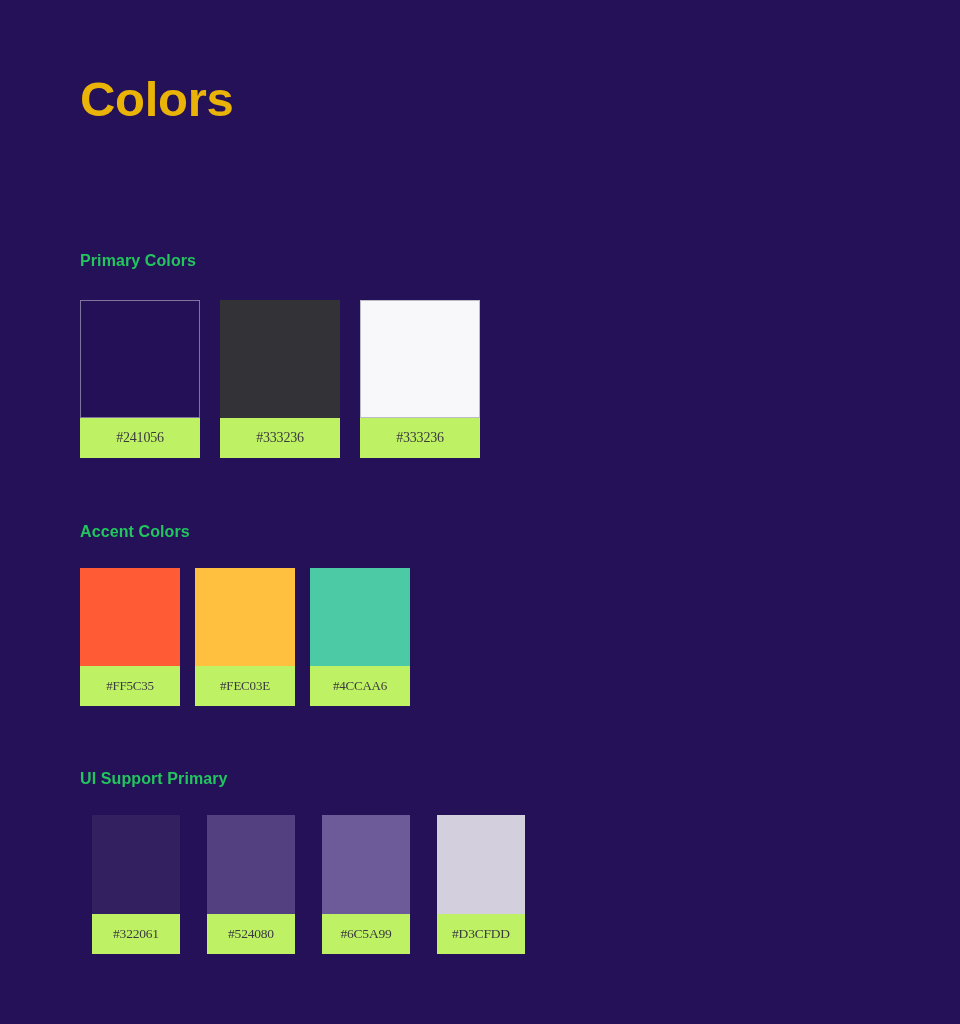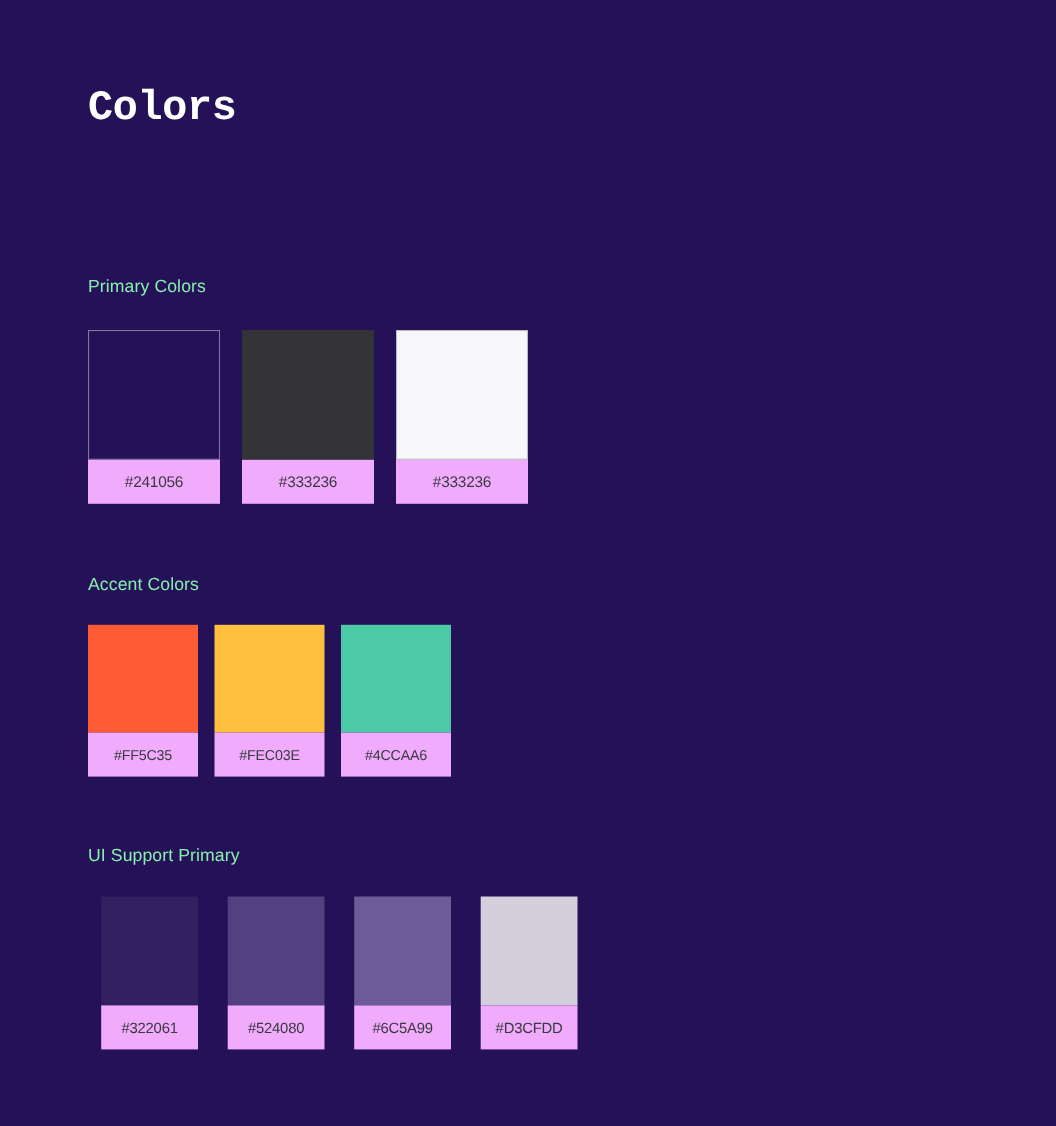"Colors" .page-title { color: #ffffff -> #eab308; font-family: Liberation Mono, monospace -> none; font-size: 38px -> 49px }
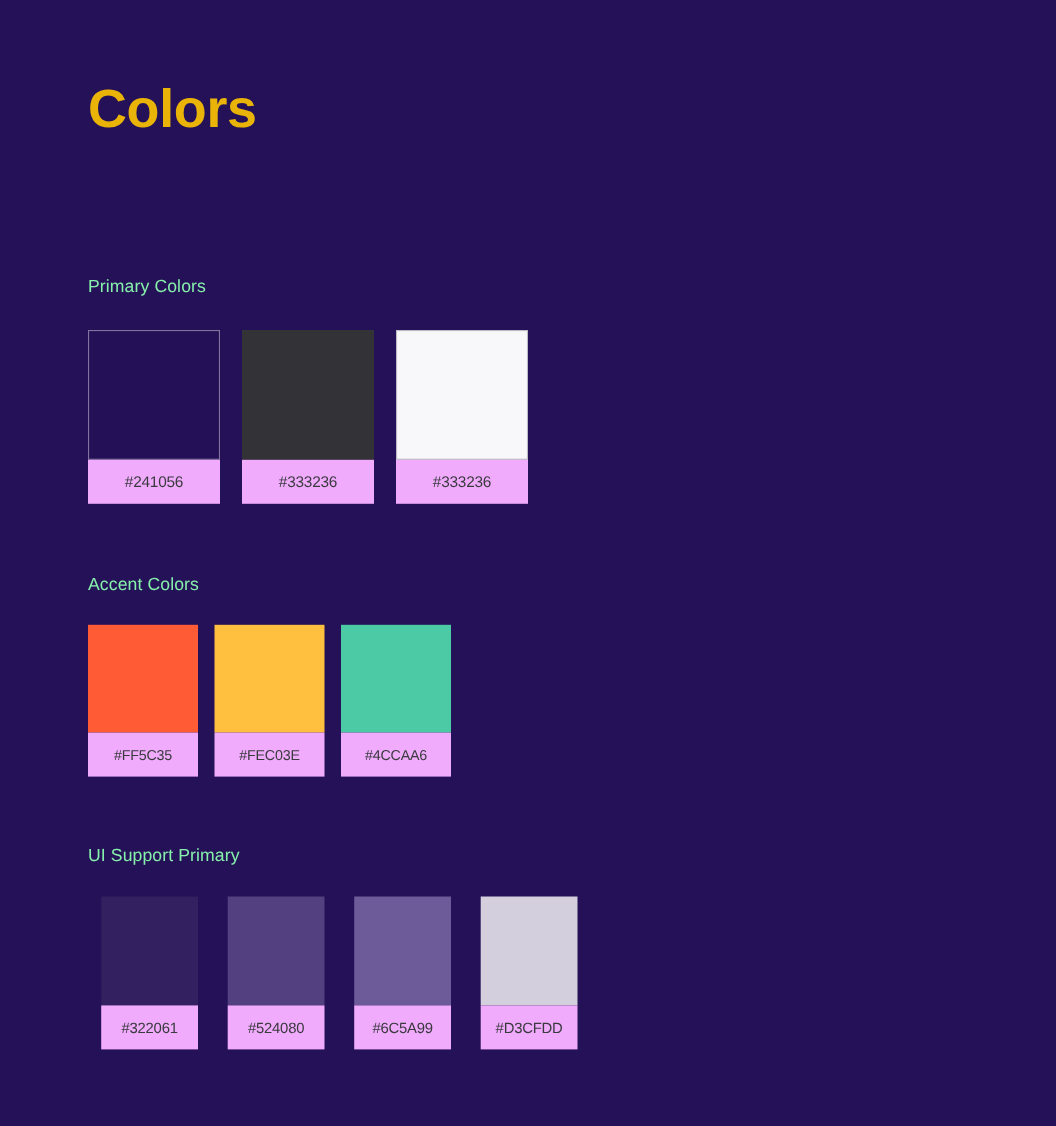"Primary Colors" .section-title { color: #86efac -> #22c55e; font-weight: 400 -> 700 }
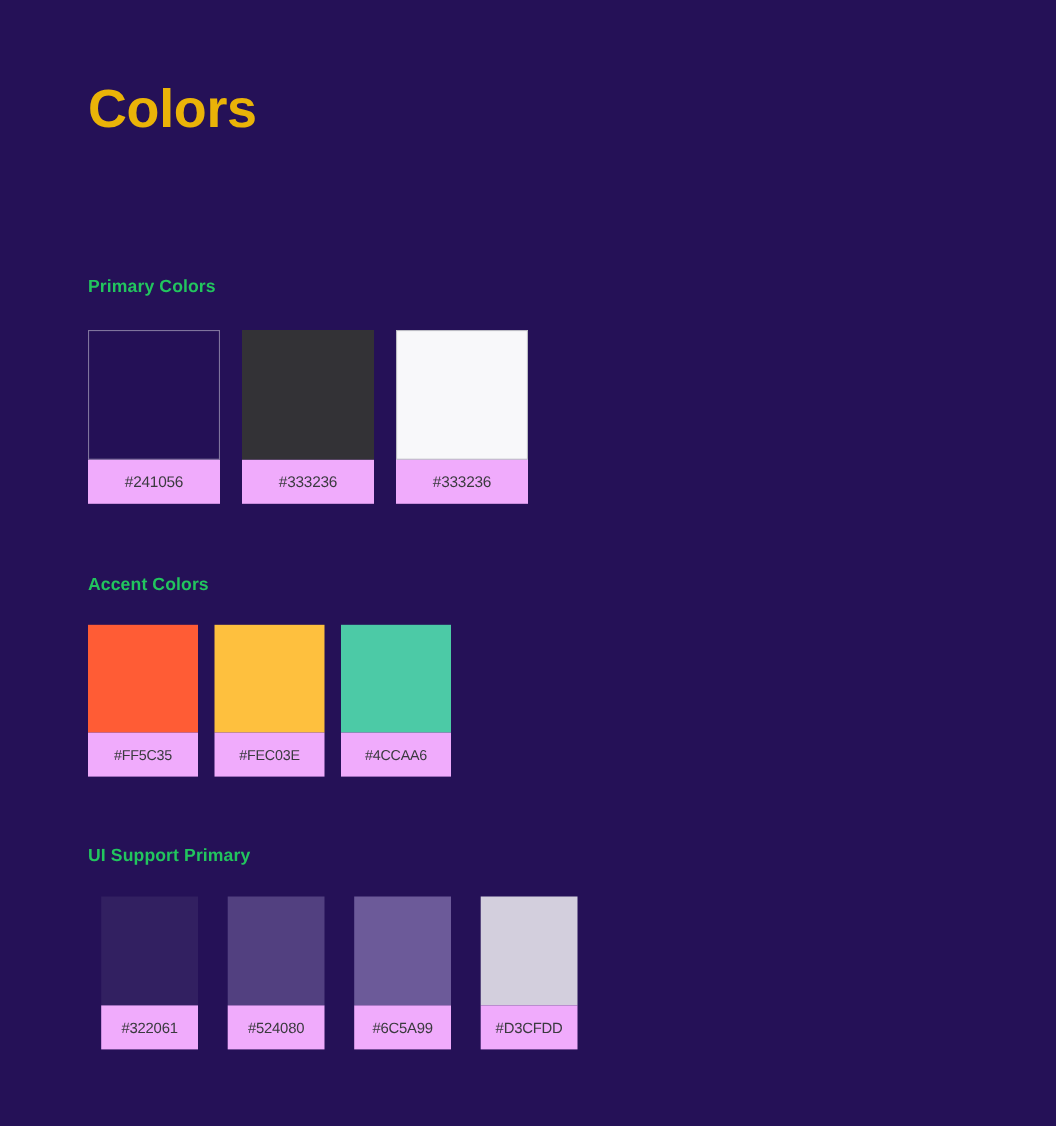"#241056" .swatch-label { background: #f0abfc -> #bef264; font-family: Liberation Sans, sans-serif -> Liberation Serif, serif }
